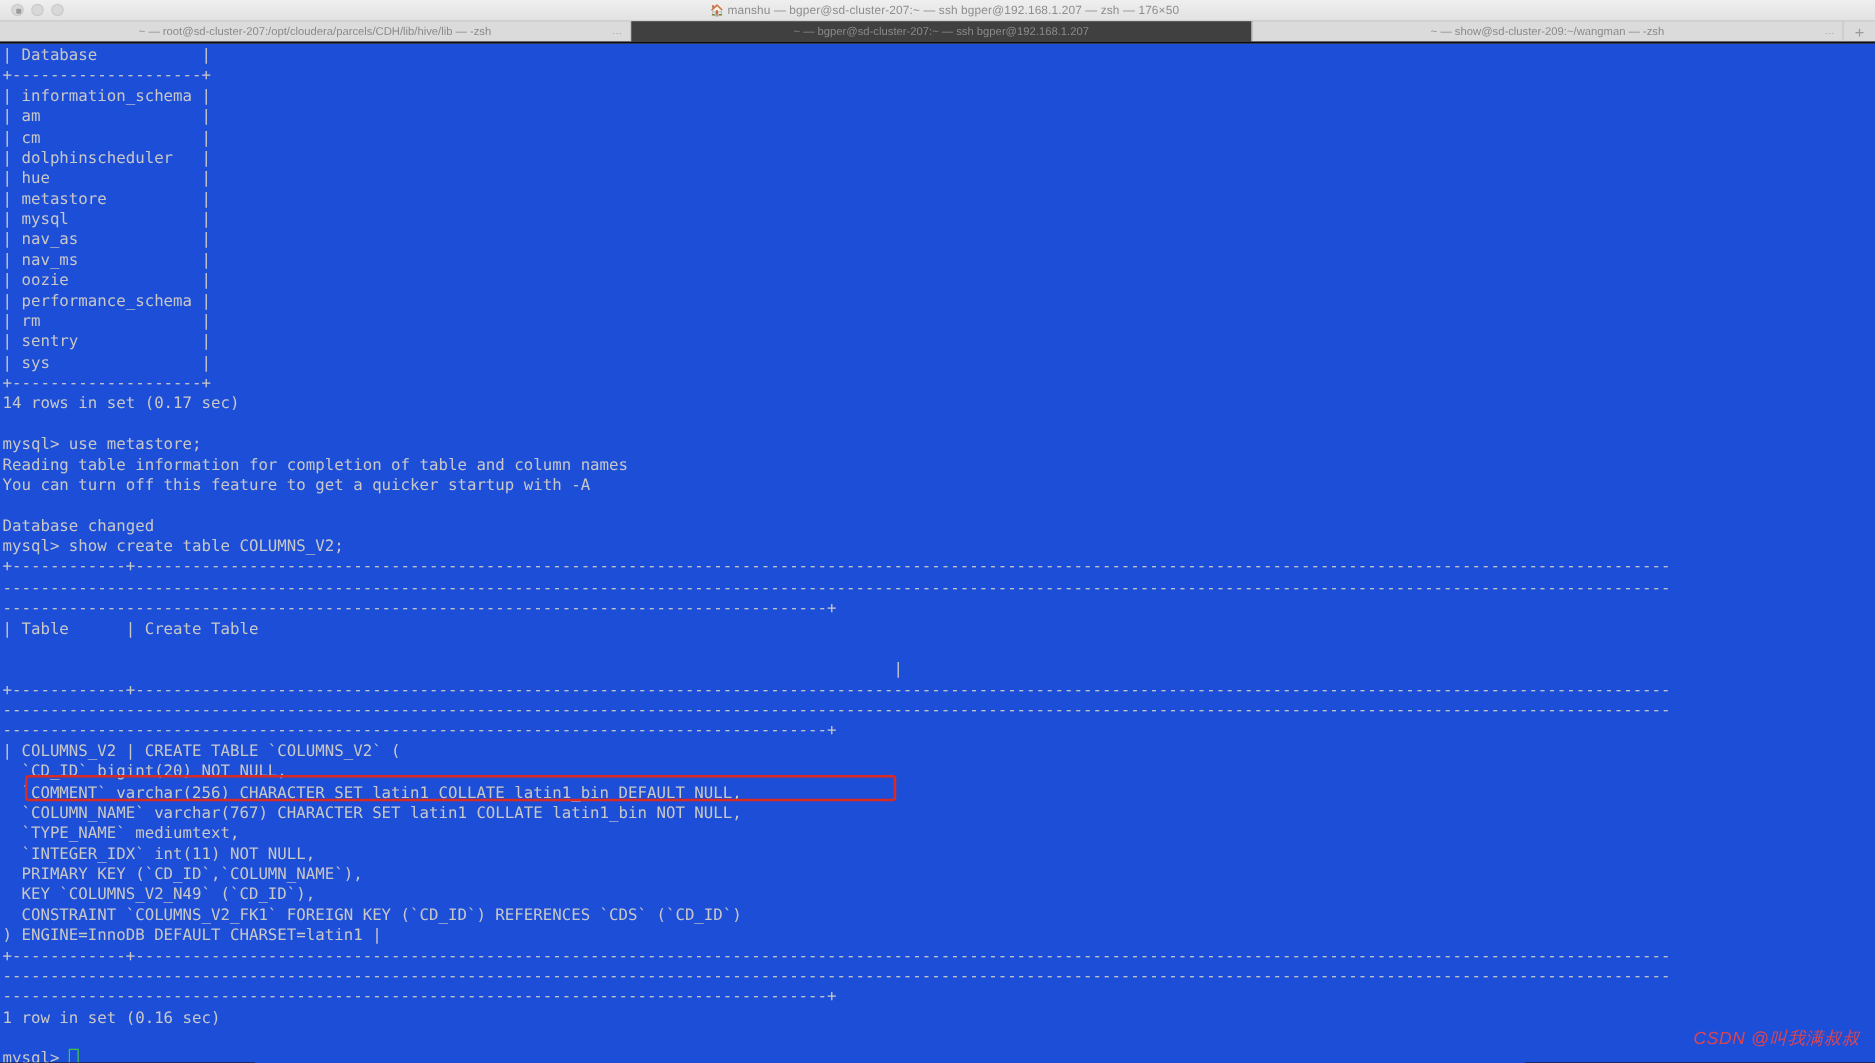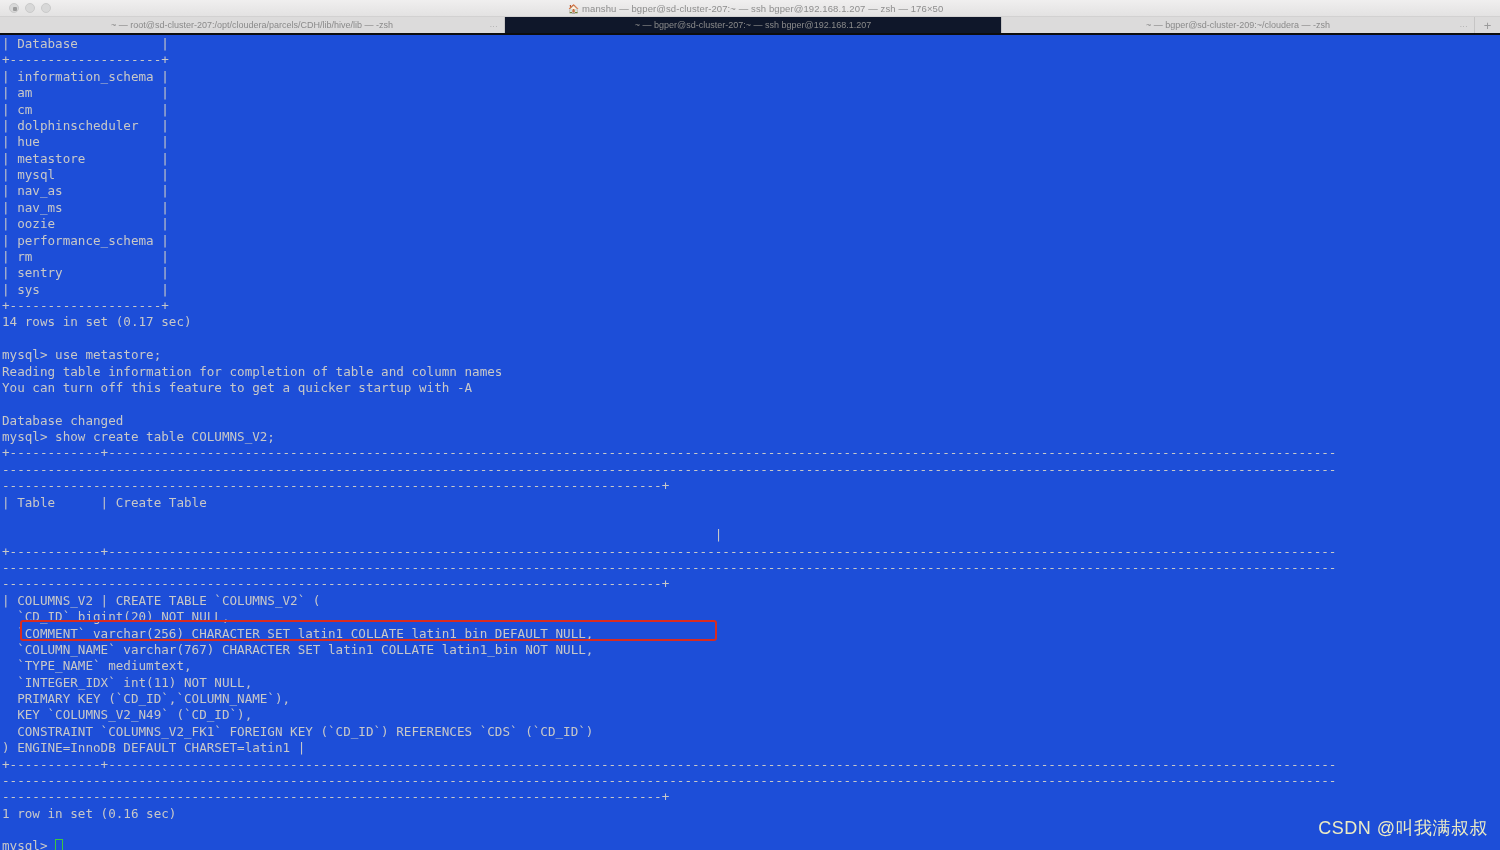"~ — bgper@sd-cluster-207:~ — ssh" .tab.active { background: #0f172a -> #404040 }
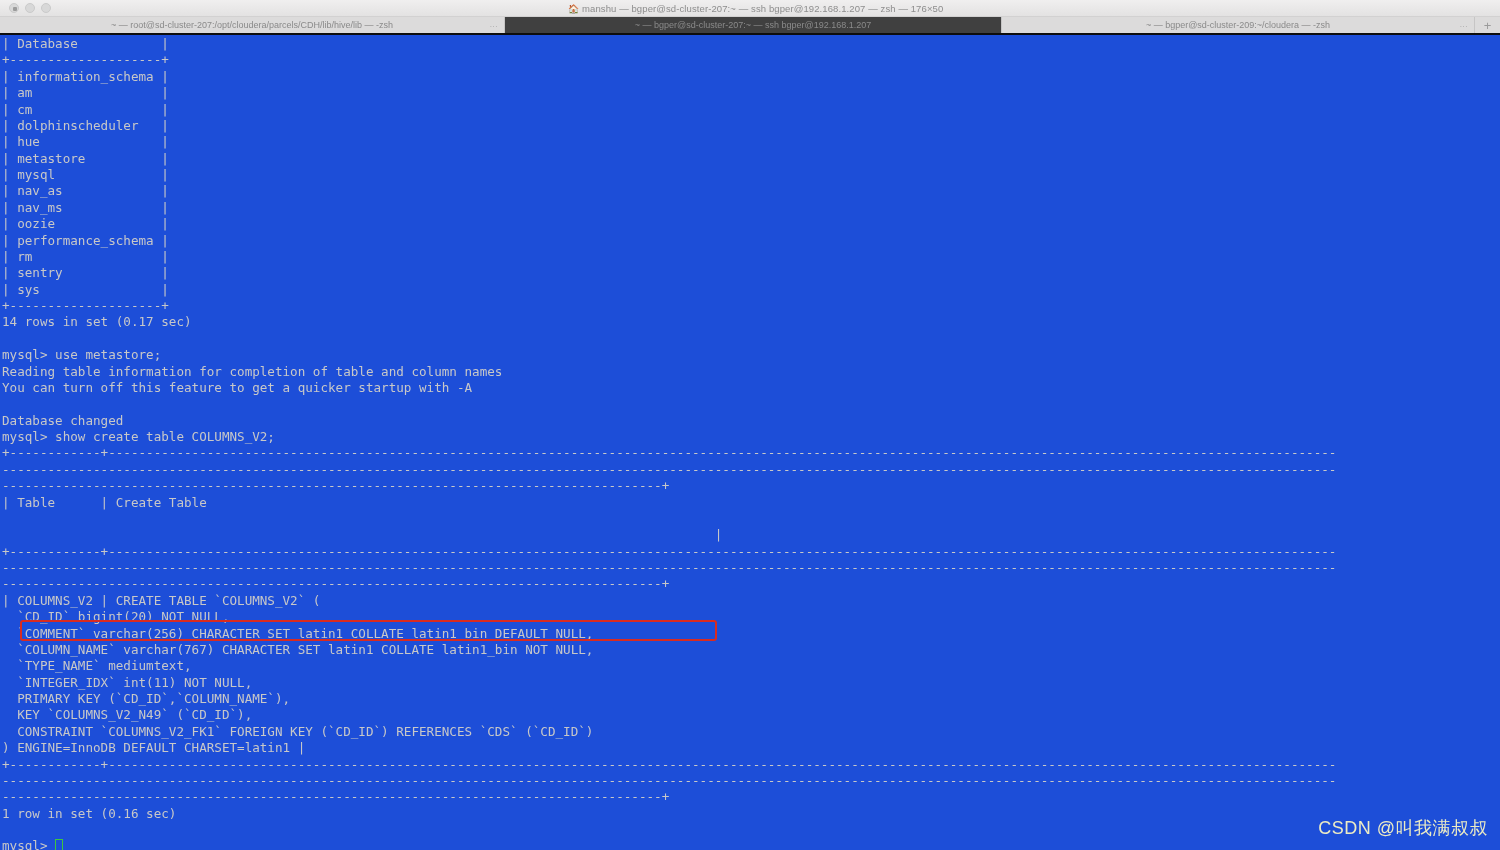"~ — bgper@sd-cluster-209:~/cloudera —" span.tablabel { text: bgper@sd-cluster-209:~/cloudera -> show@sd-cluster-209:~/wangman }
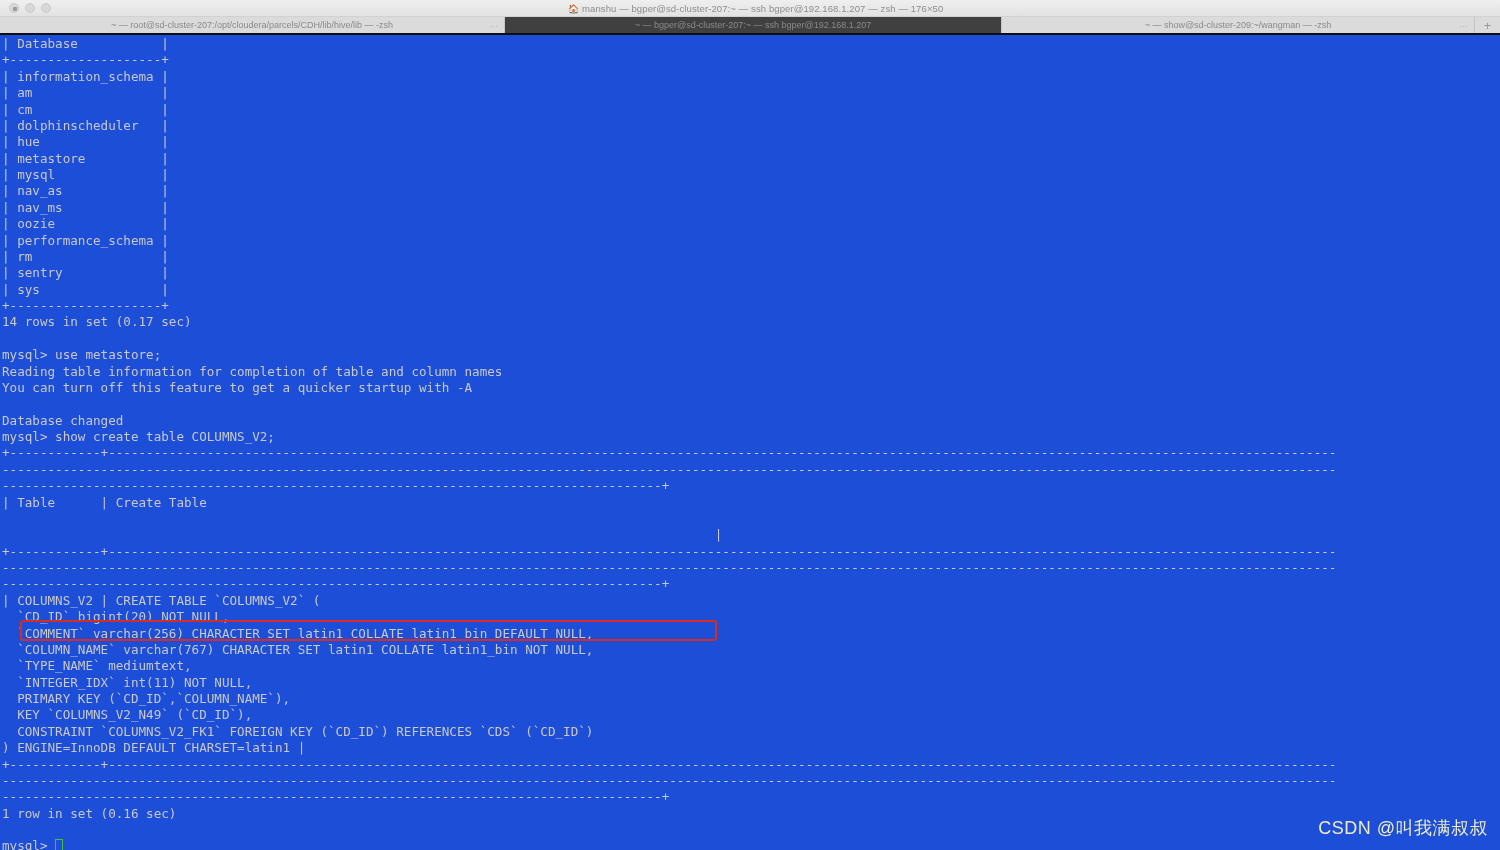"CSDN @叫我满叔叔" .watermark { color: #fef9c3 -> #ef4444; font-size: 18px -> 14px; font-style: none -> italic }
